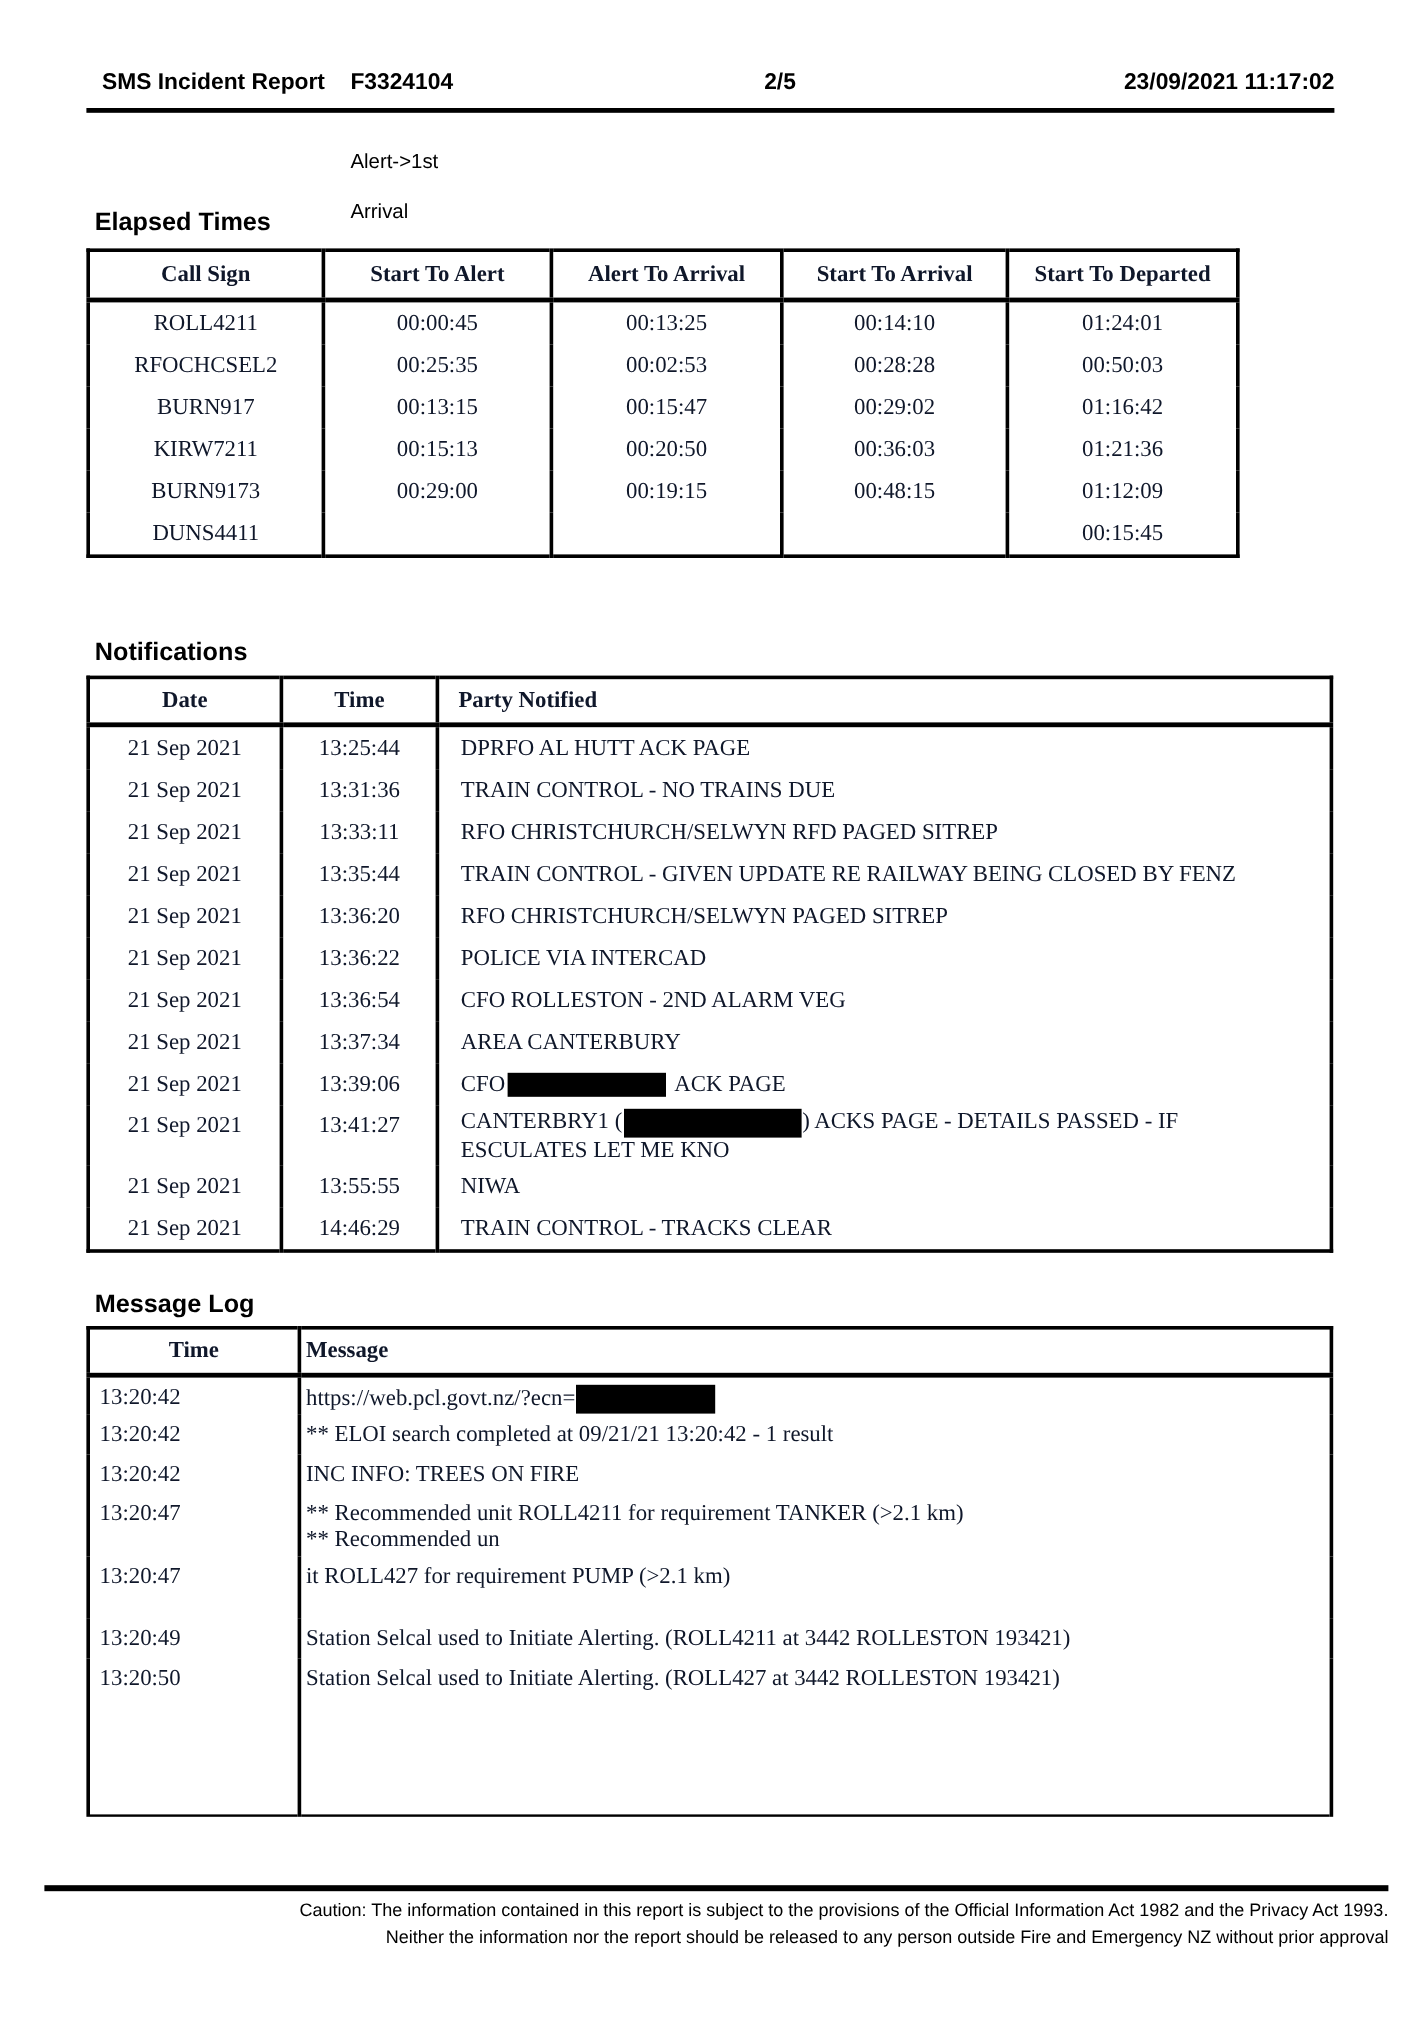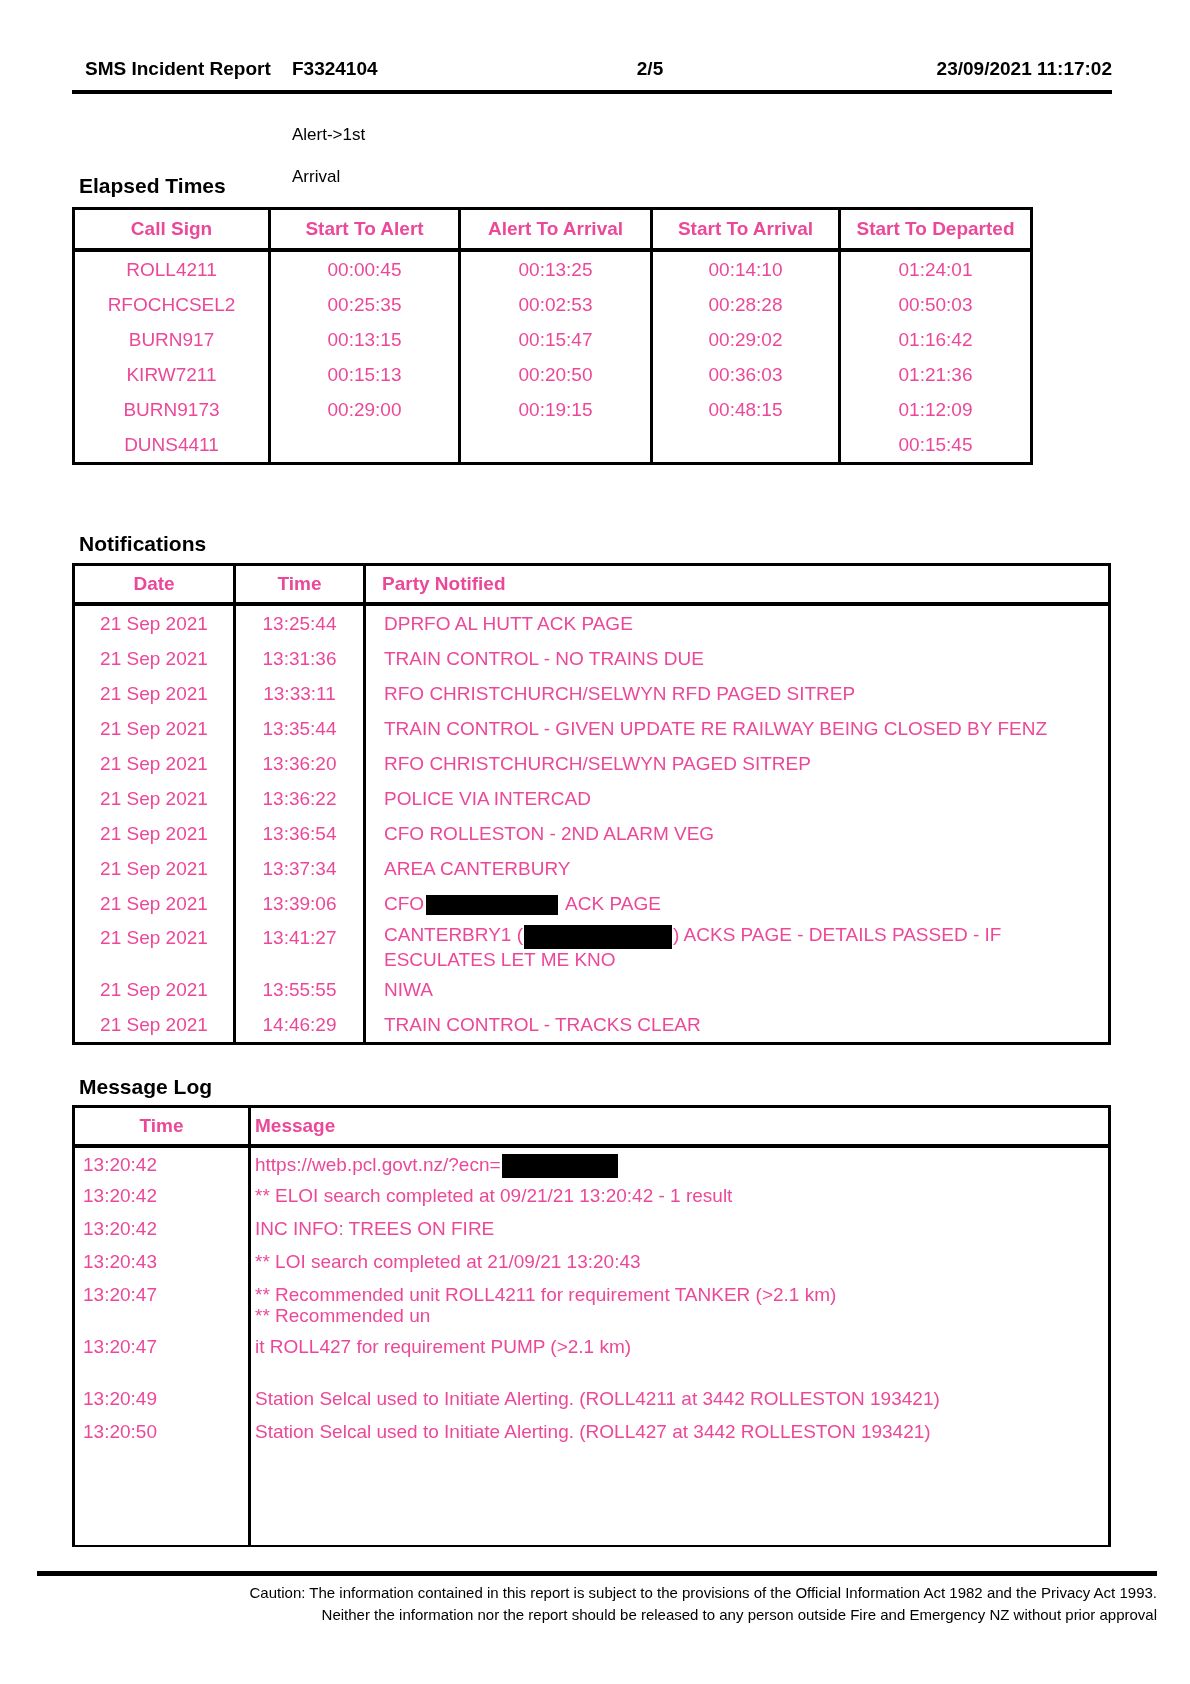"Call Sign" table.rpt { color: #ec4899 -> #0f172a; font-family: none -> Liberation Serif, serif }
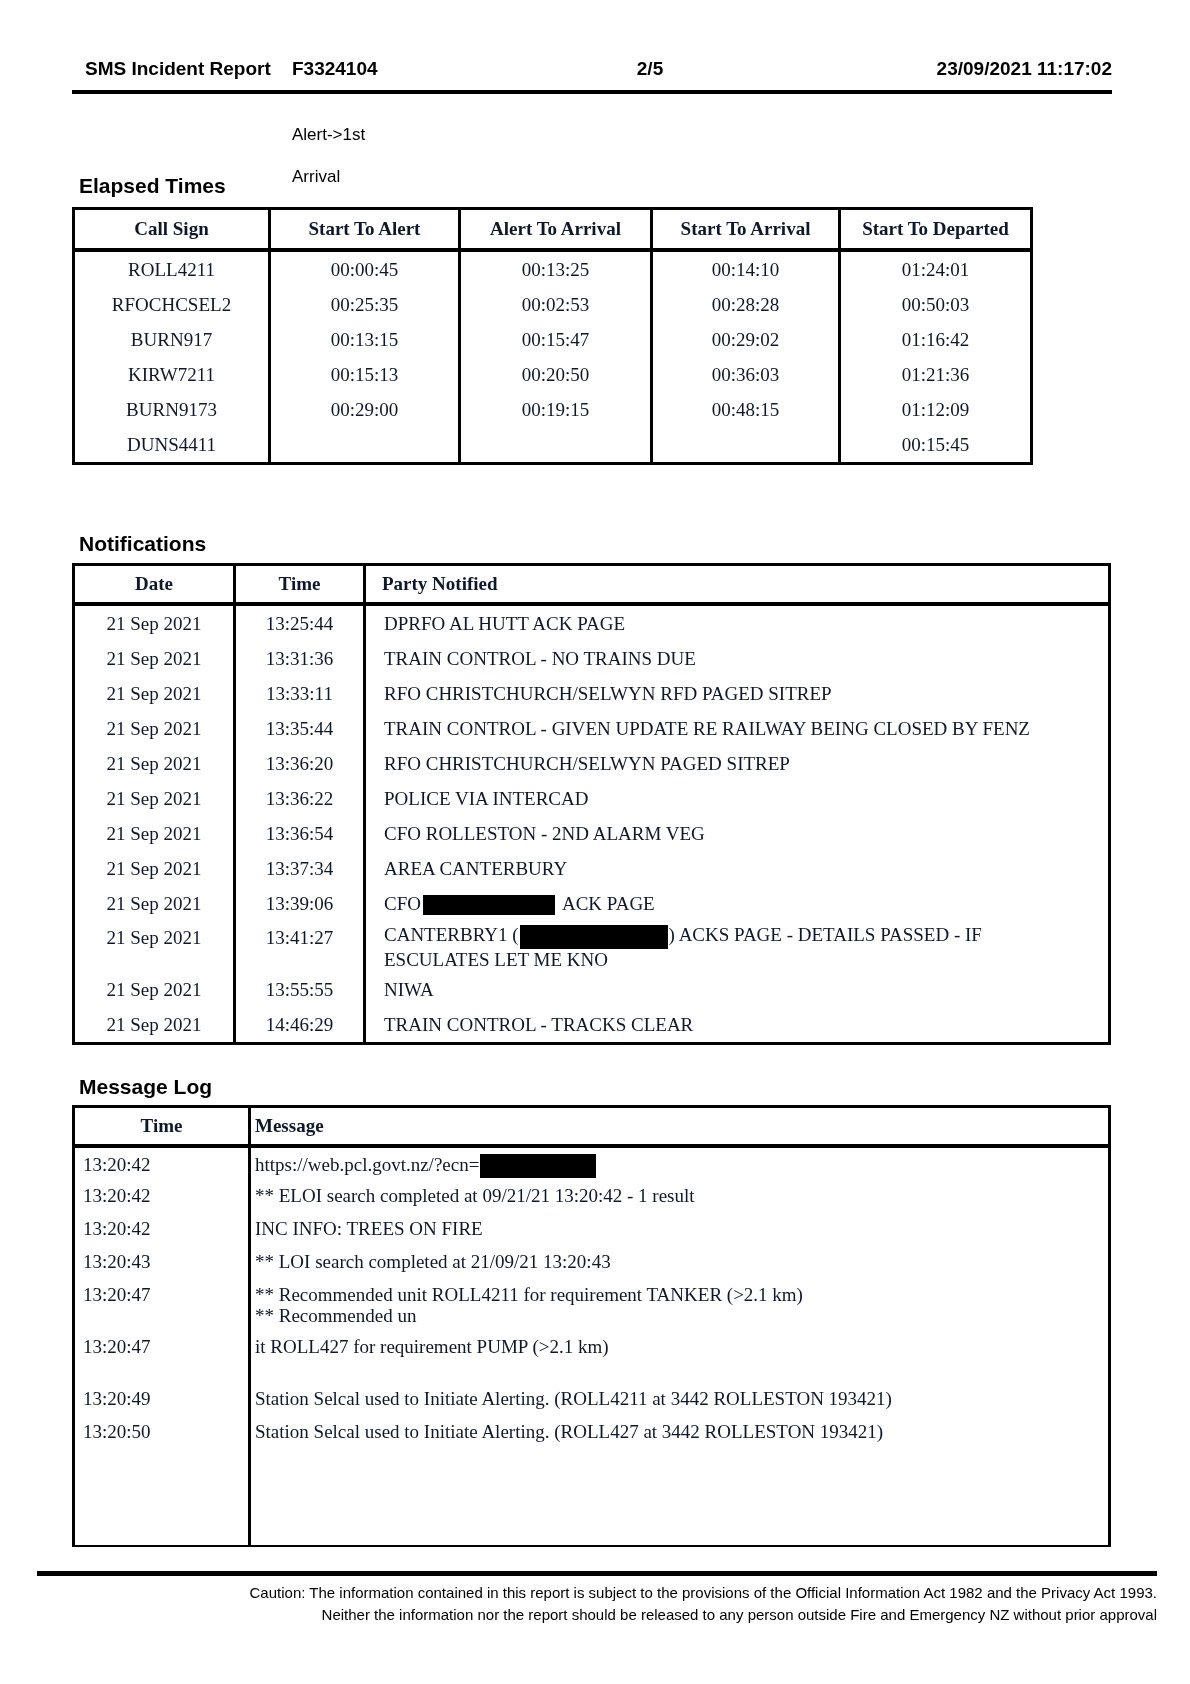"13:20:43" tr.h33 { html: <tr> <td>13:20:43</td> <td>** LOI search completed at 21/09/21 13:20:43</td> </tr> -> none }
